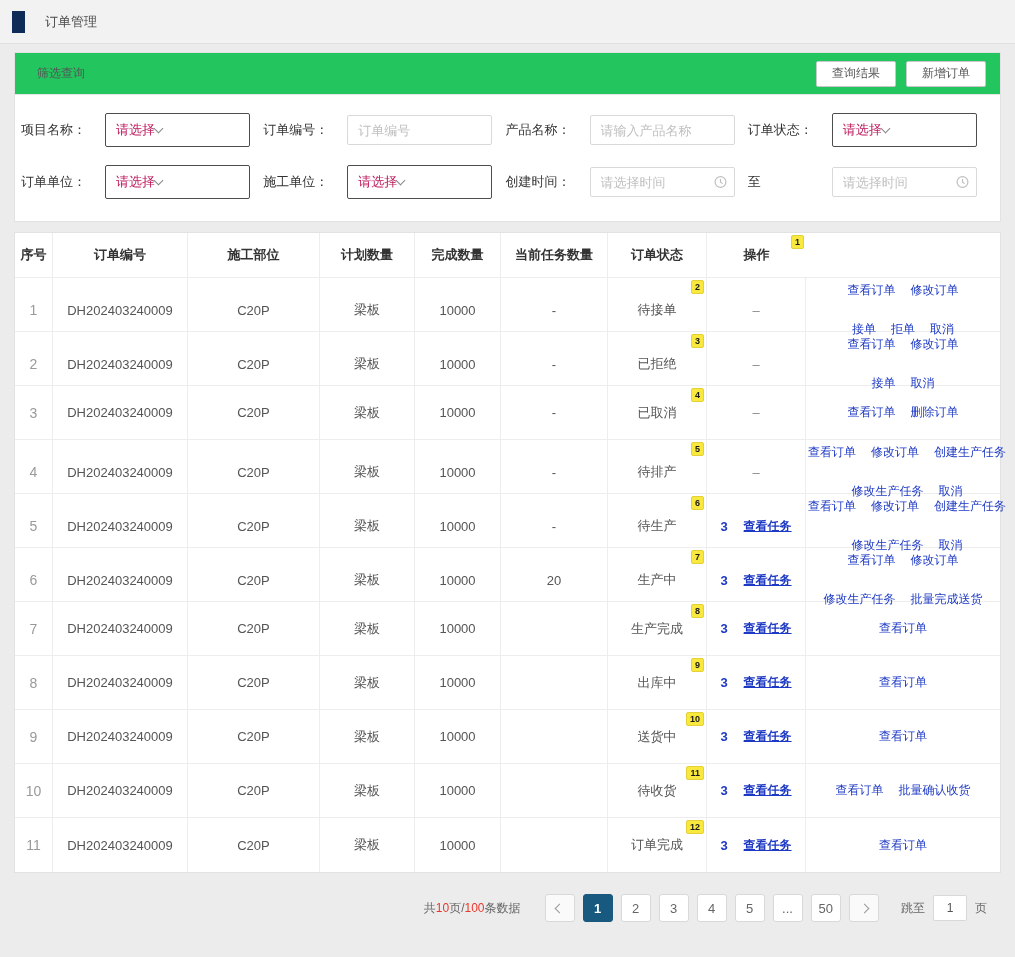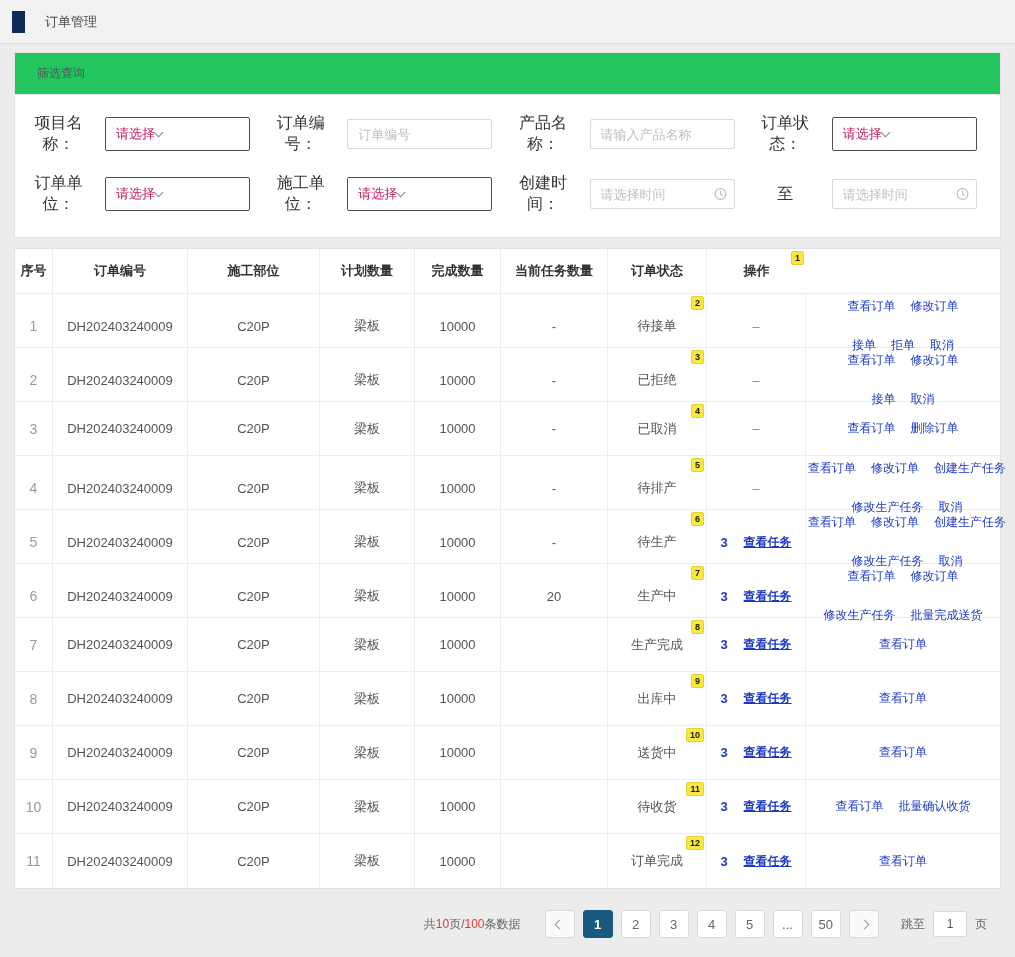"查询结果" div.head-buttons { html: none -> <div> <button>查询结果</button> <button>新增订单</button> </div> }
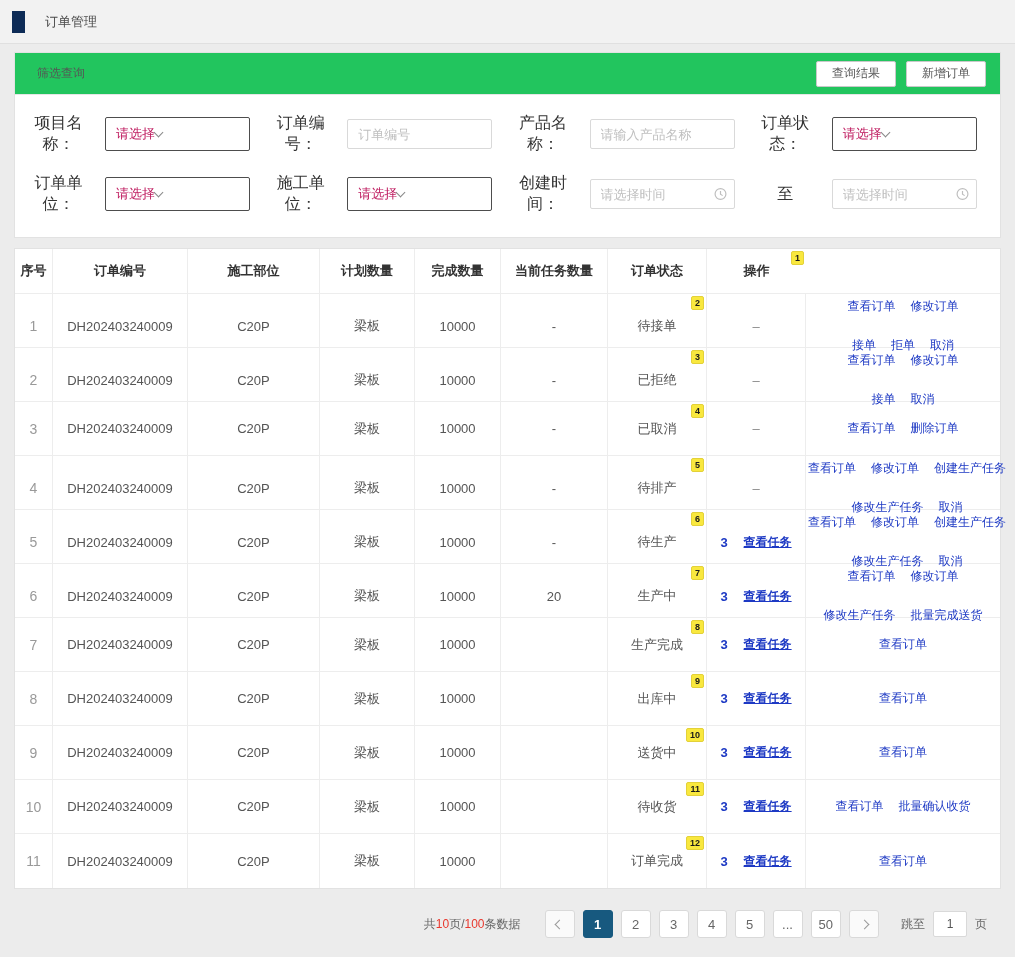"项目名称：" .flabel { font-size: 16px -> 13px; text-align: center -> left }
